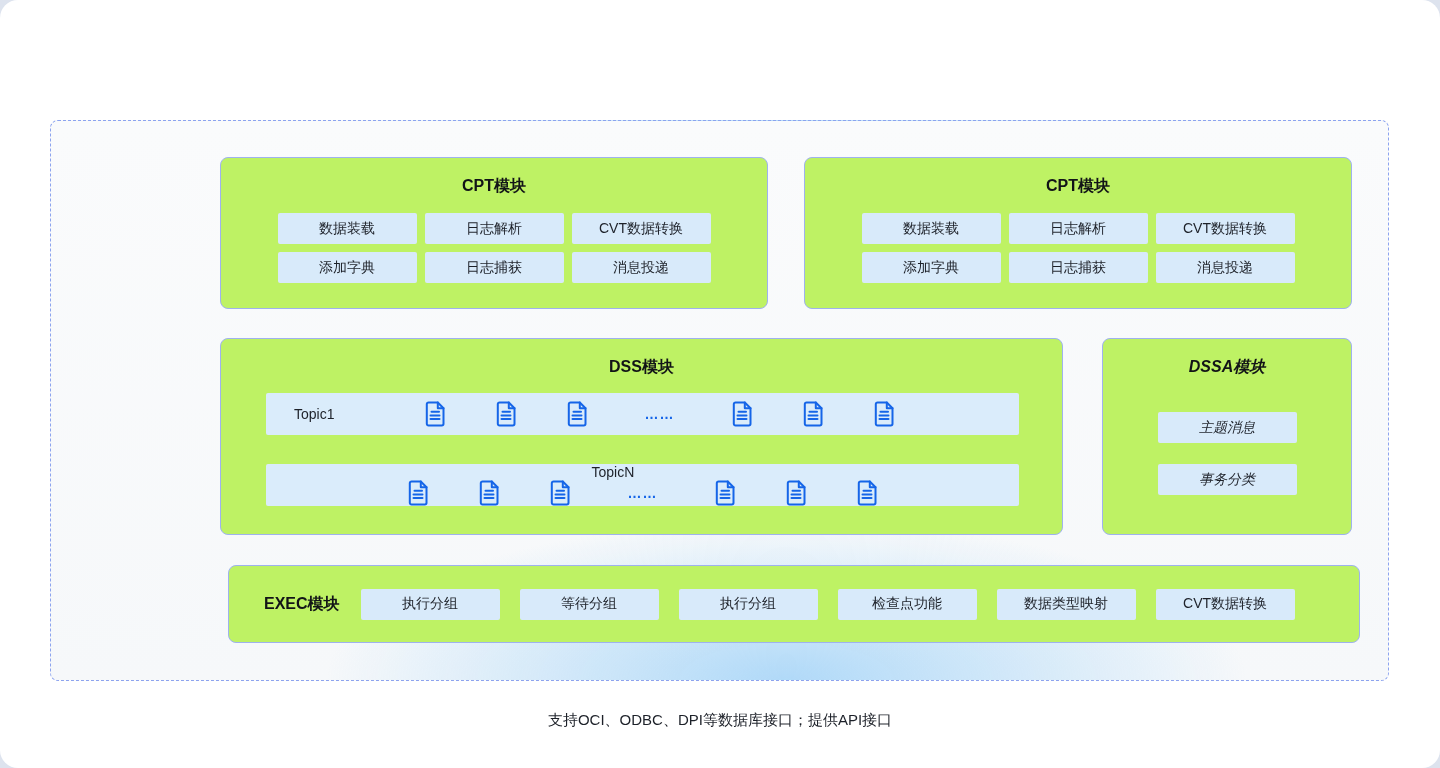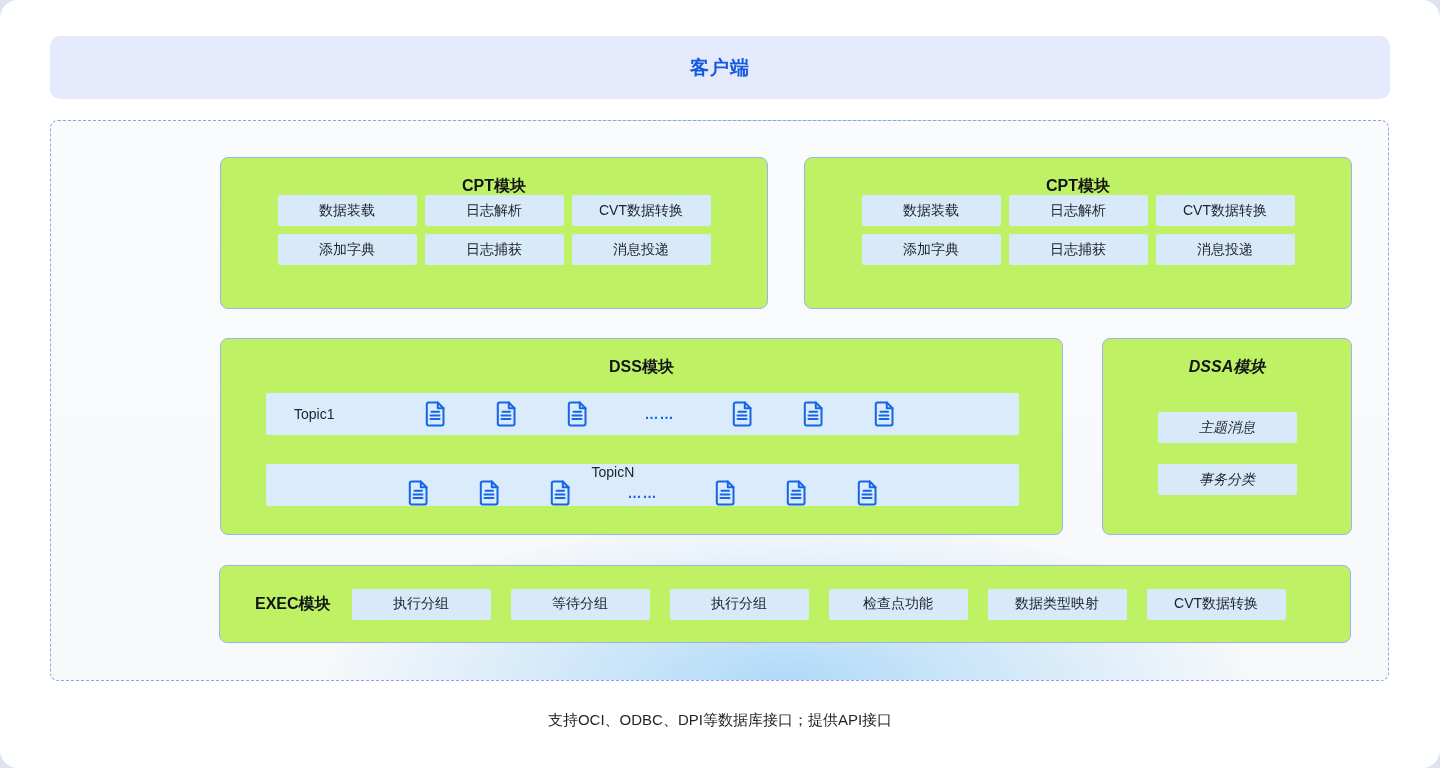"客户端" div.banner { html: <div> <span>客户端</span> </div> -> none }
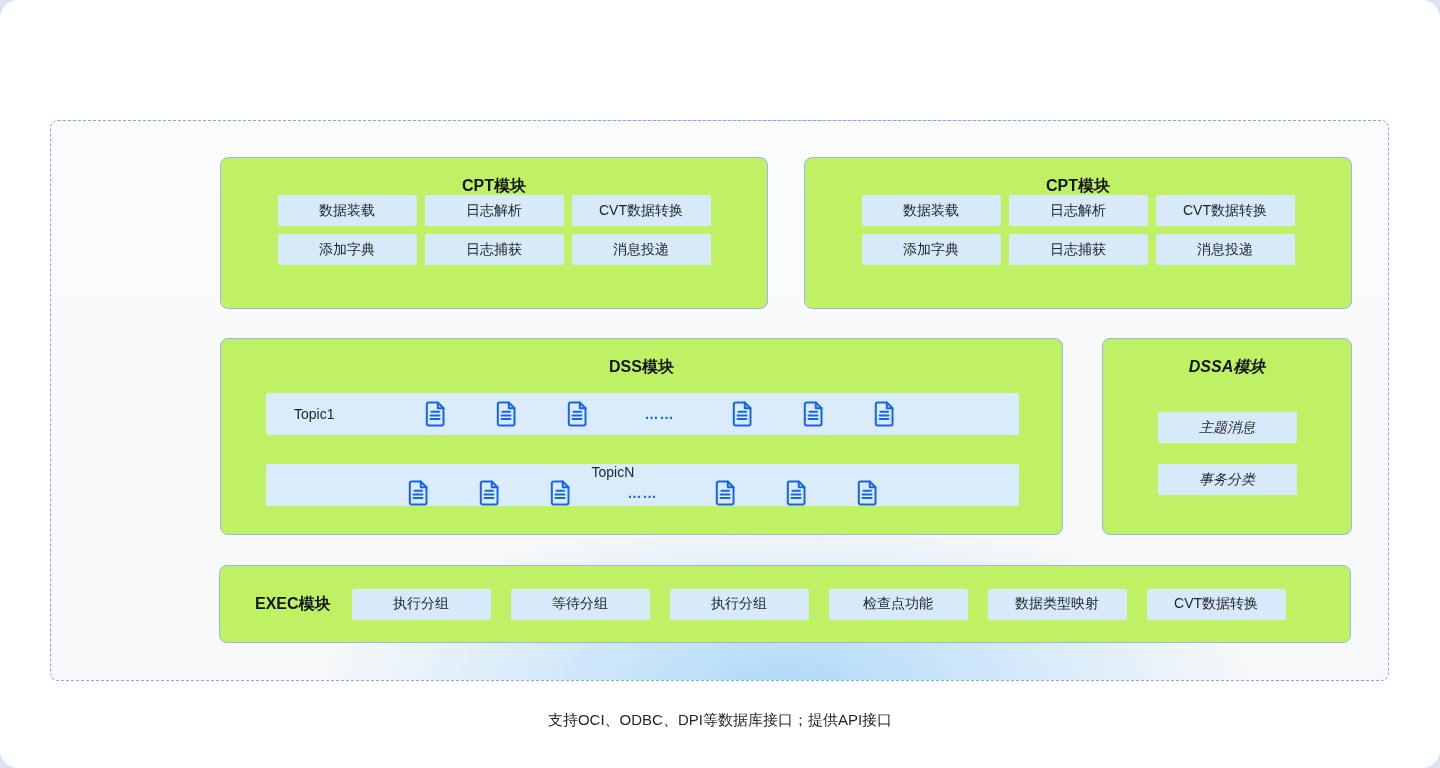"数据装载" .cpt-grid { margin-top: none -> 18px }
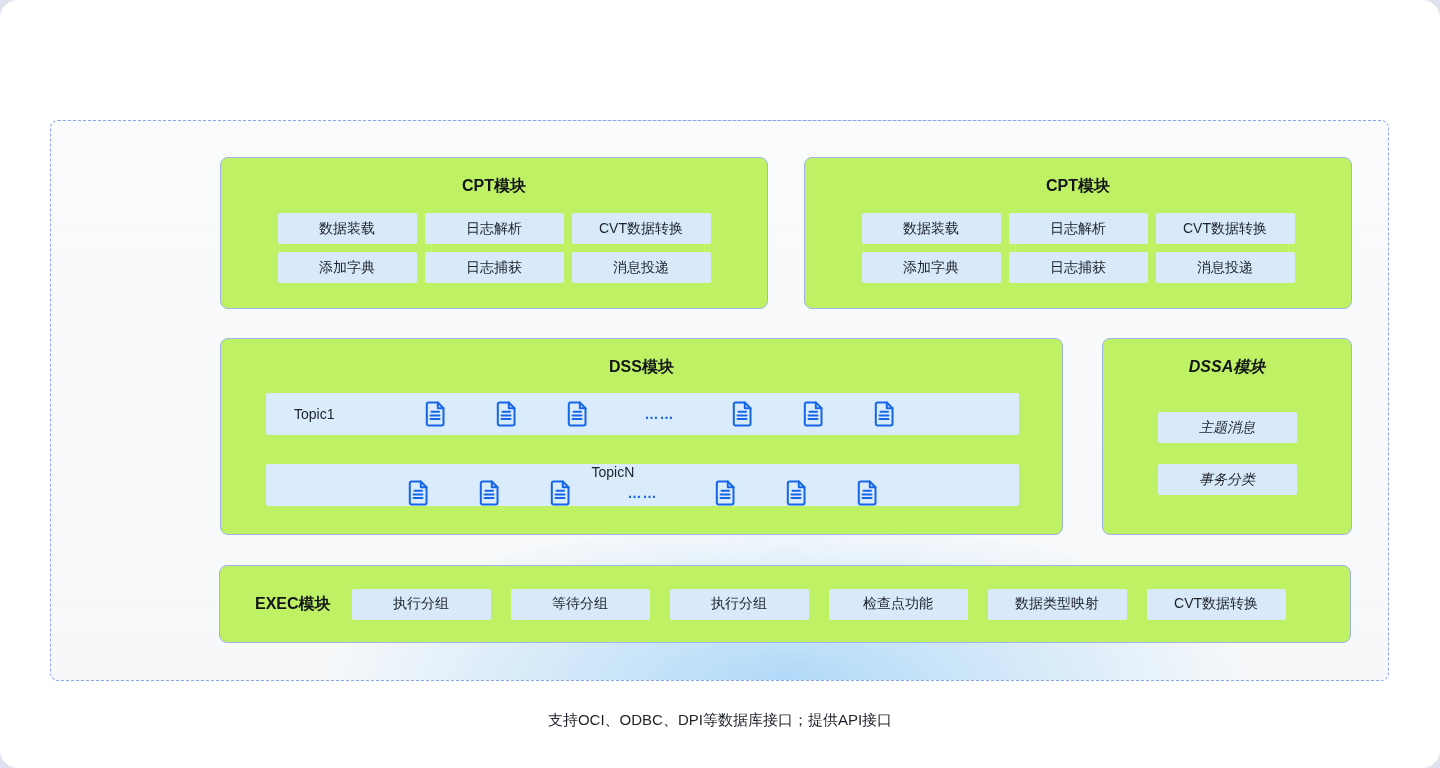"EXEC模块" .exec { left: 219px -> 228px }
